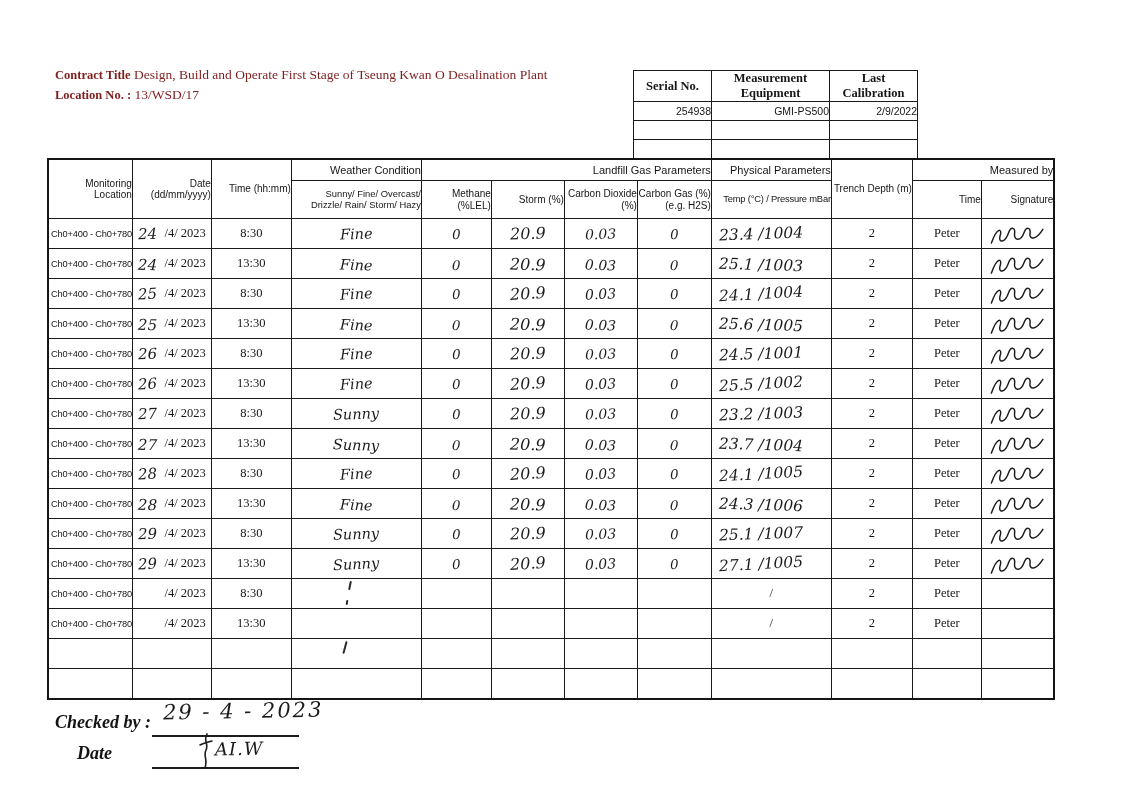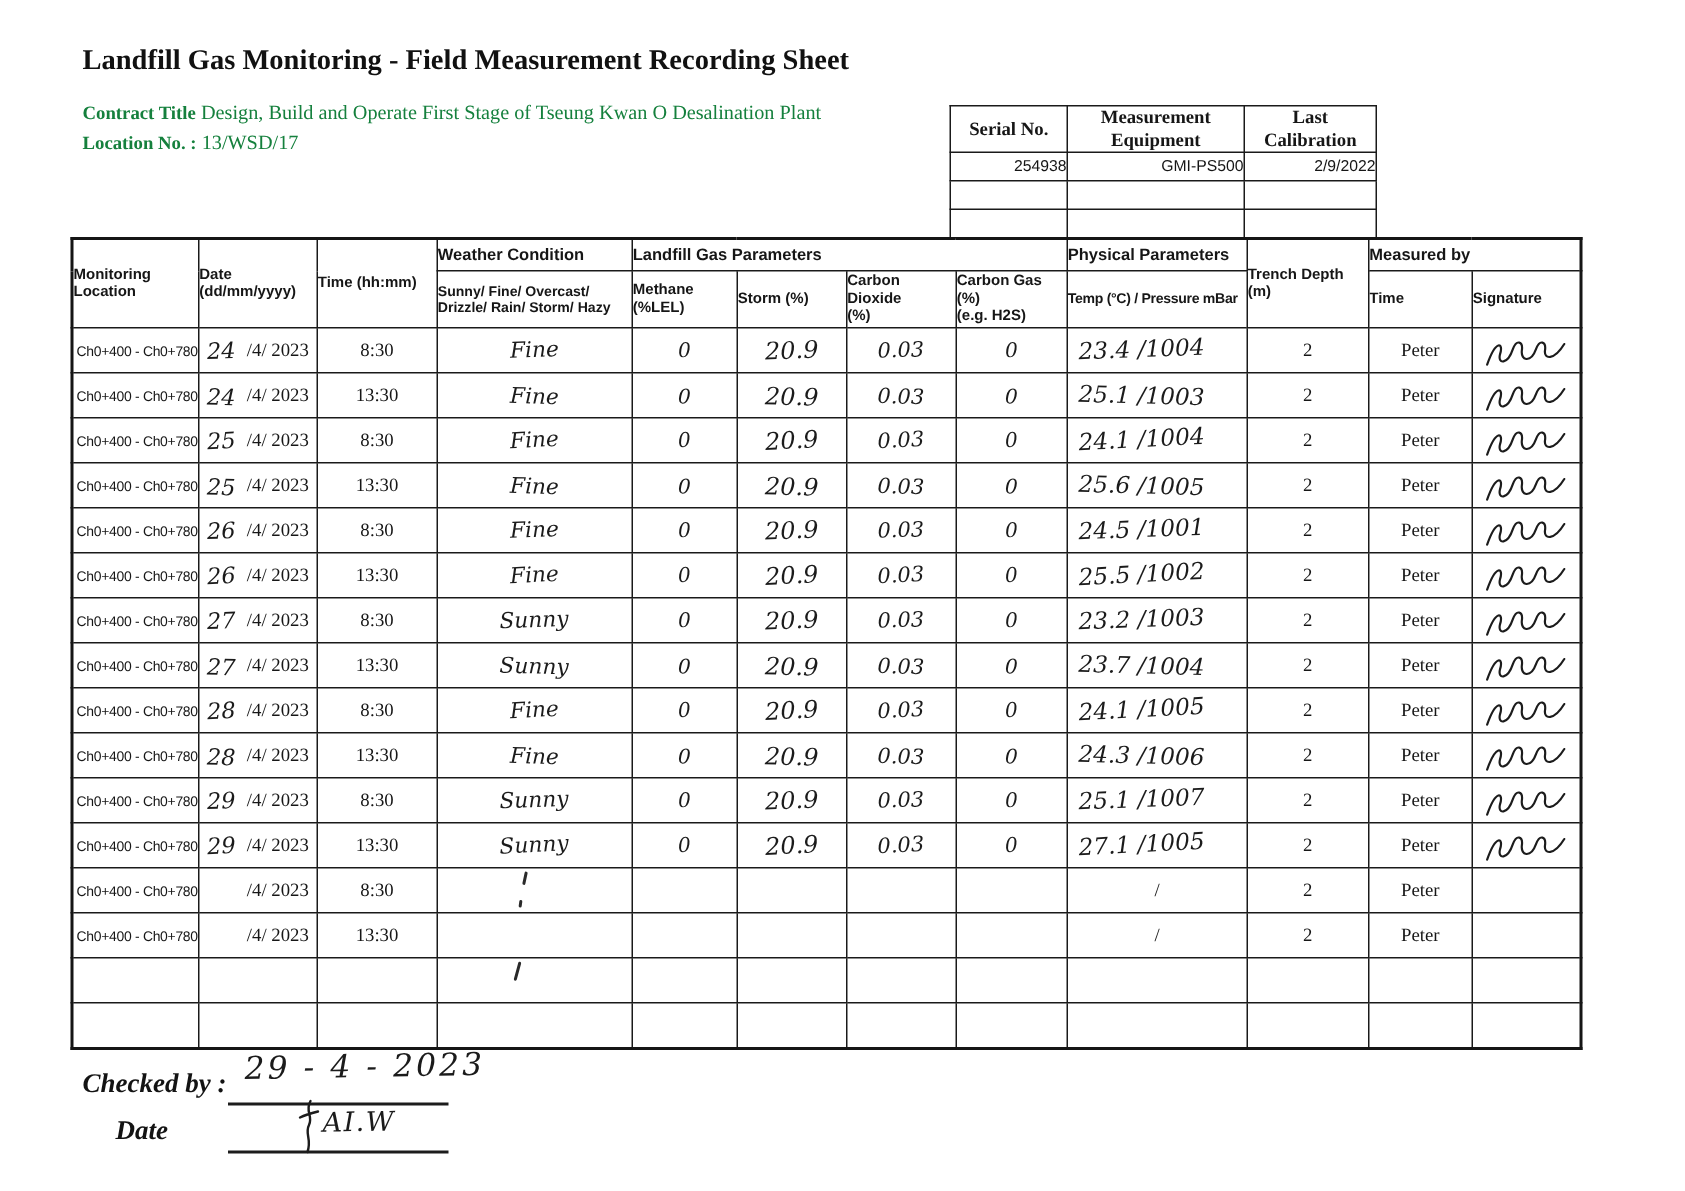"Landfill Gas Monitoring - Field" div.title { html: <div>Landfill Gas Monitoring - Field Measurement Recording Sheet</div> -> none }
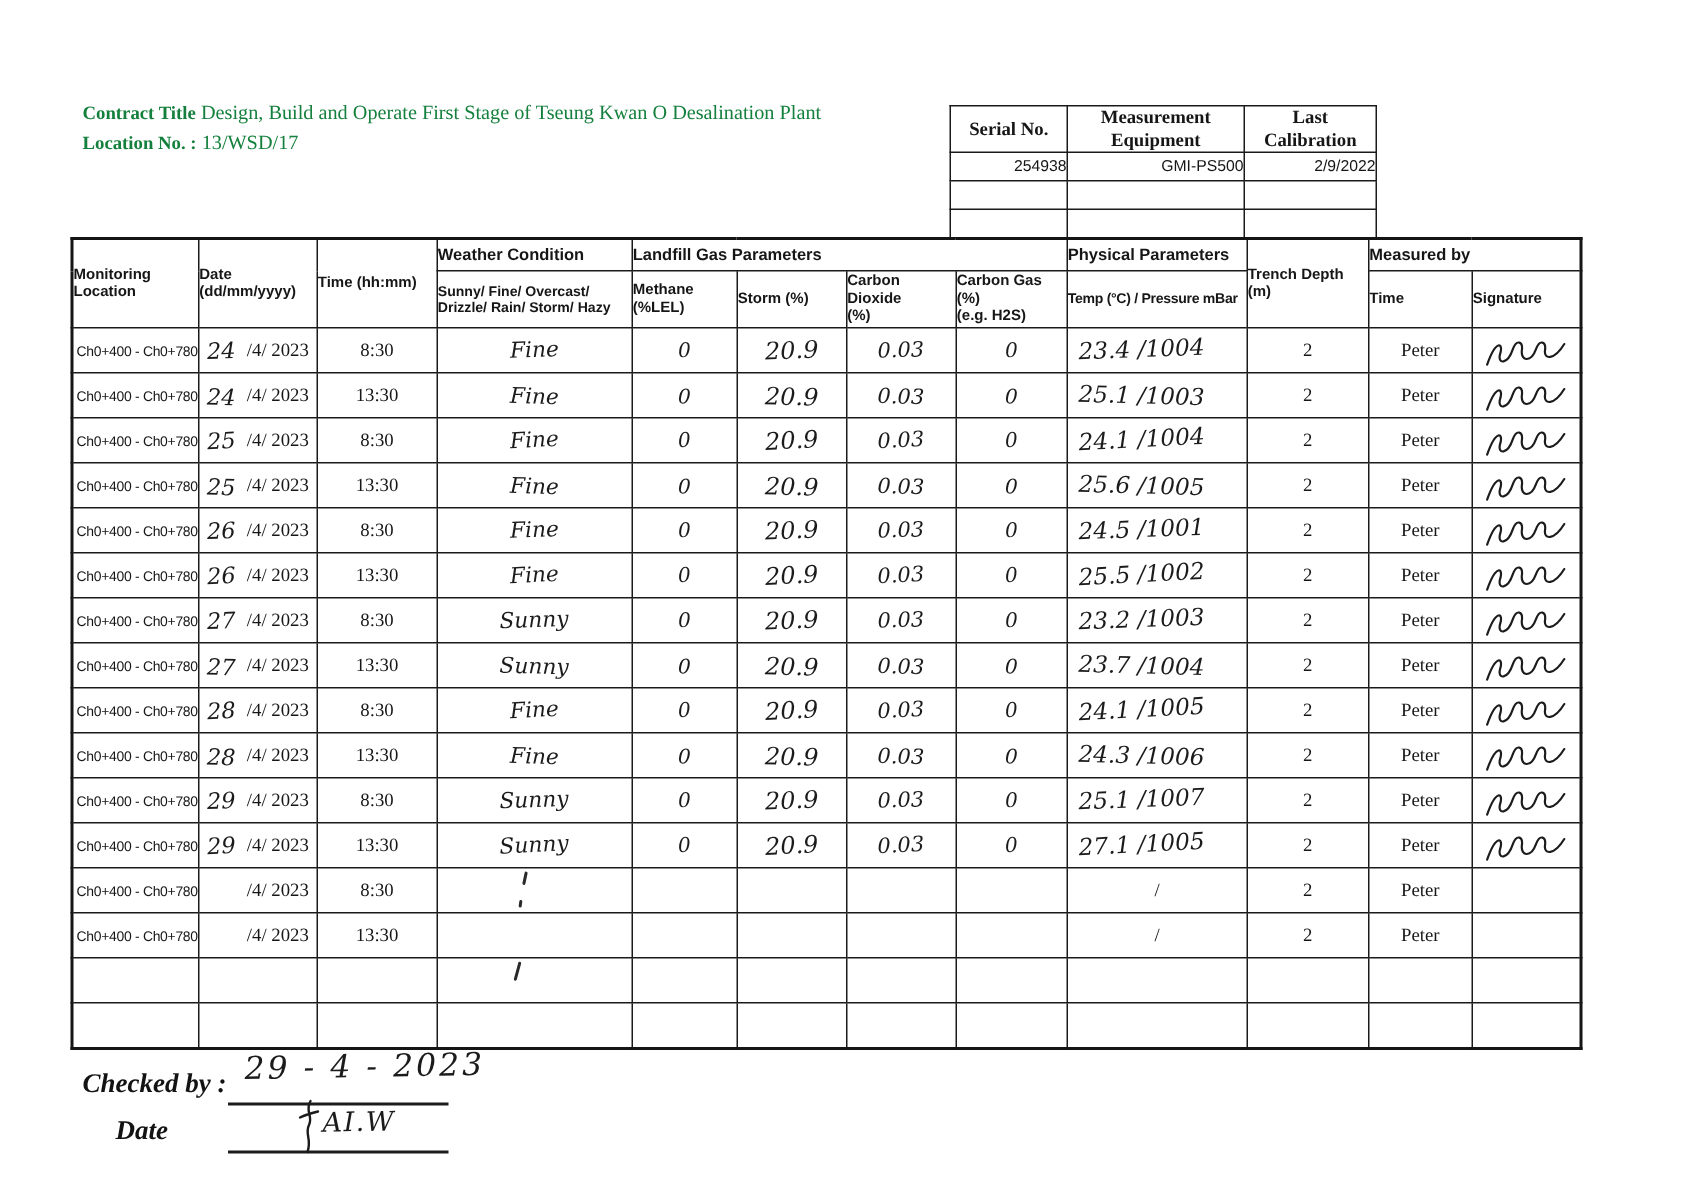"Contract Title Design, Build and" .contract-line { color: #15803d -> #7f1d1d }
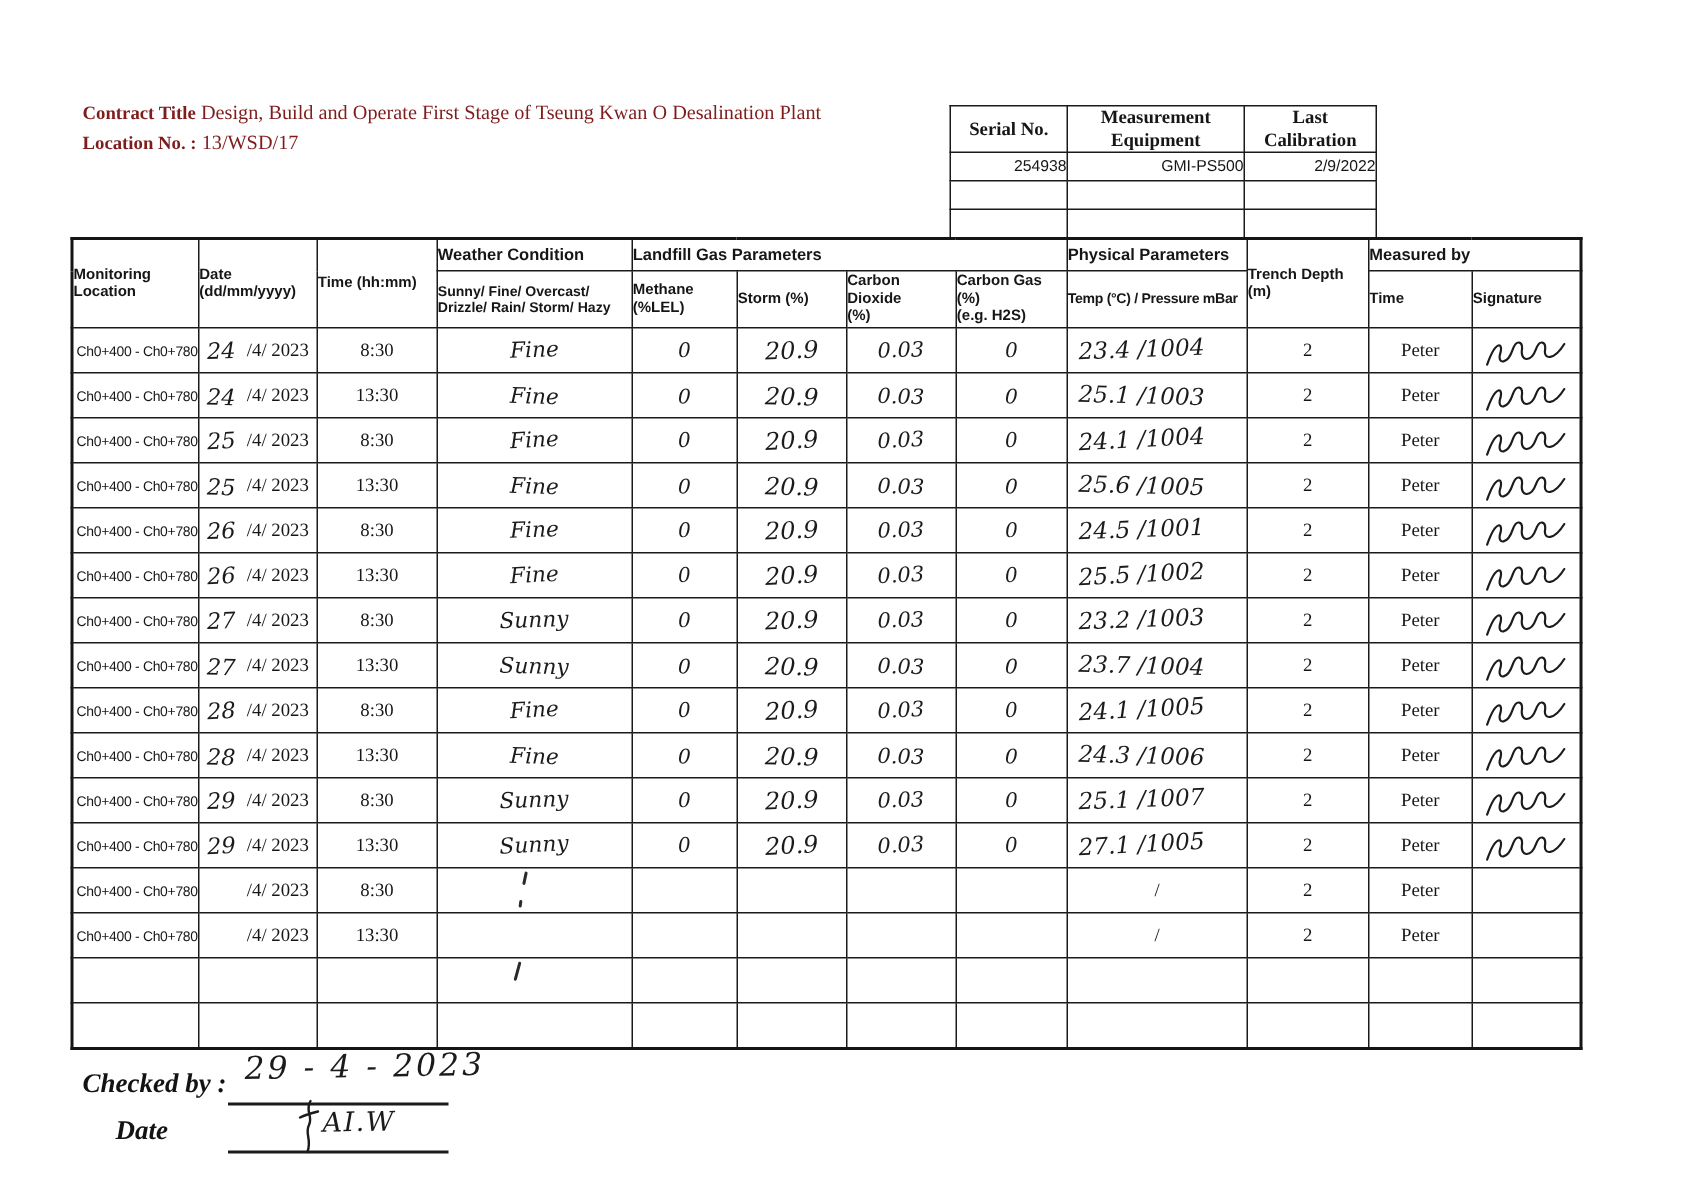"Weather Condition" .main thead th { font-weight: bold -> normal; text-align: left -> right }
